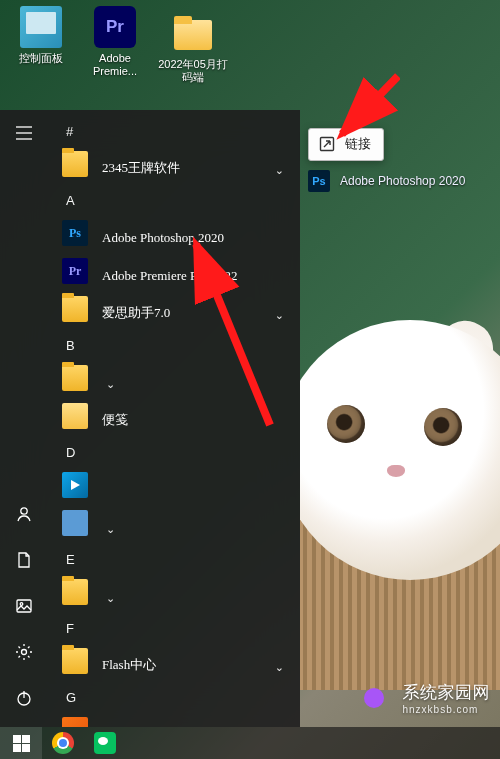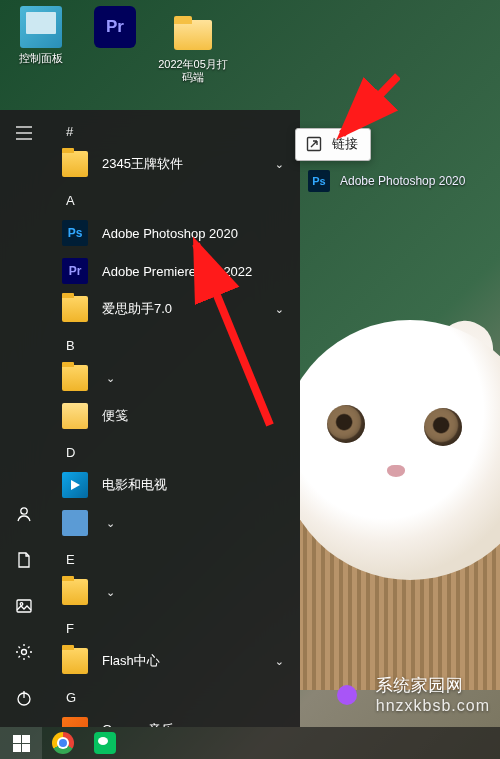"Adobe Premie..." span { html: none -> <span>Adobe Premie...</span> }
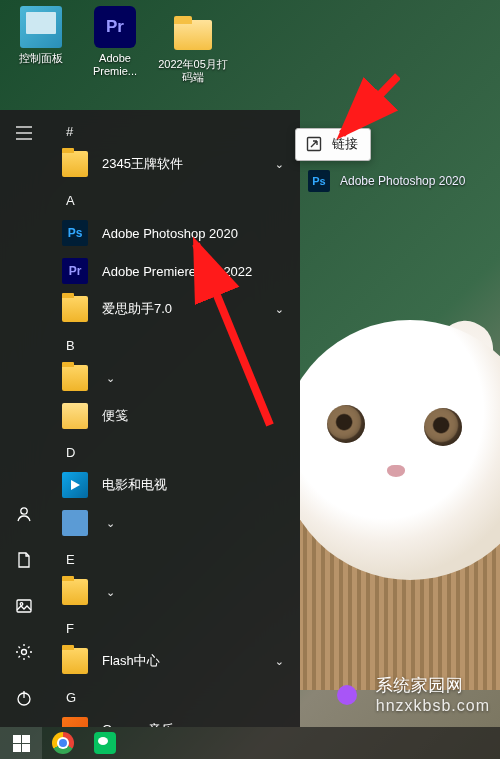"链接" .tooltip { left: 295px -> 308px }
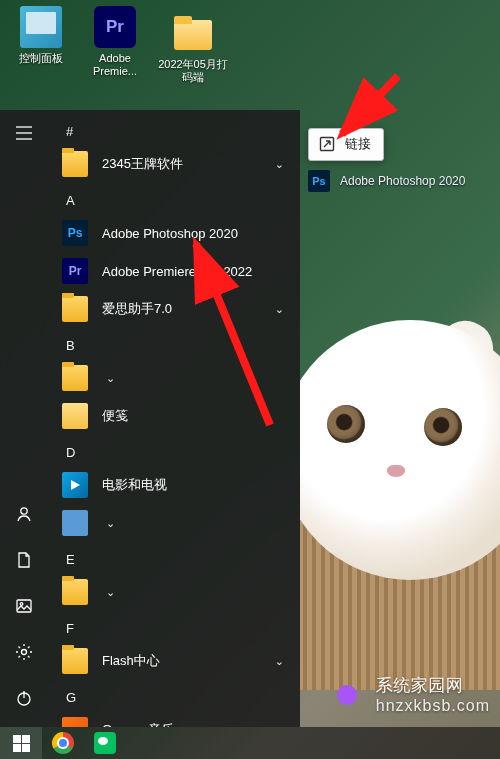"2345王牌软件" .item { align-items: center -> flex-end; font-family: none -> Liberation Serif, serif }
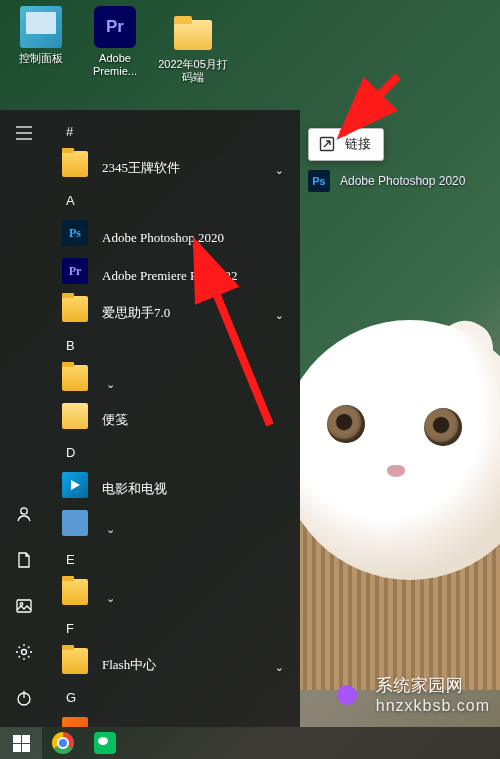"电影和电视" div.label { html: <div>电影和电视</div> -> none }
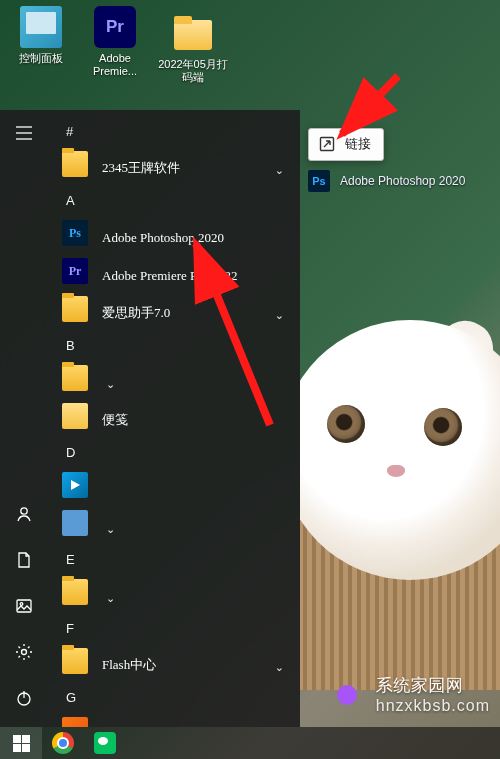"hnzxkbsb.com" .wm-sub { font-size: 16px -> 10px }
